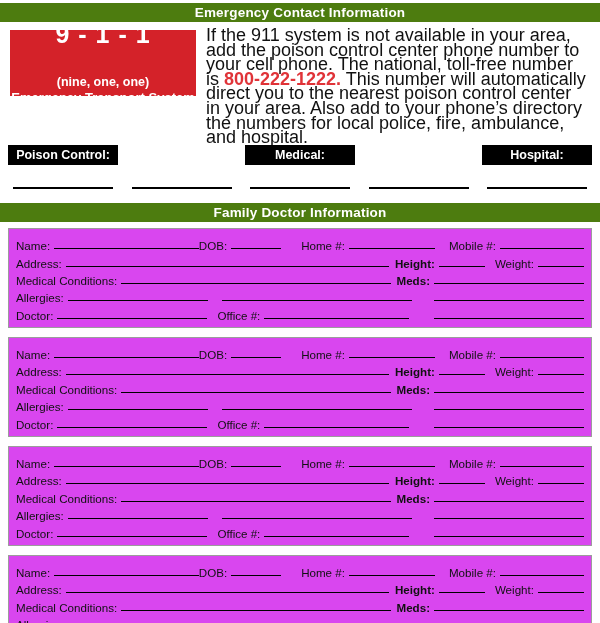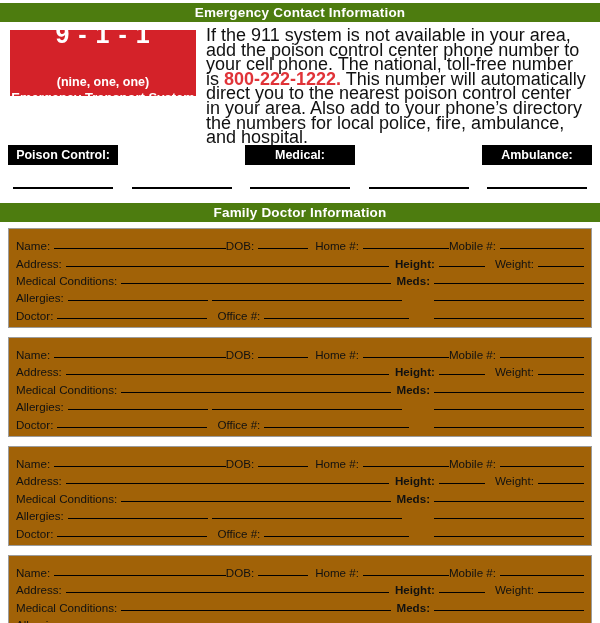"Ambulance:" div.cbox { text: Ambulance -> Hospital }
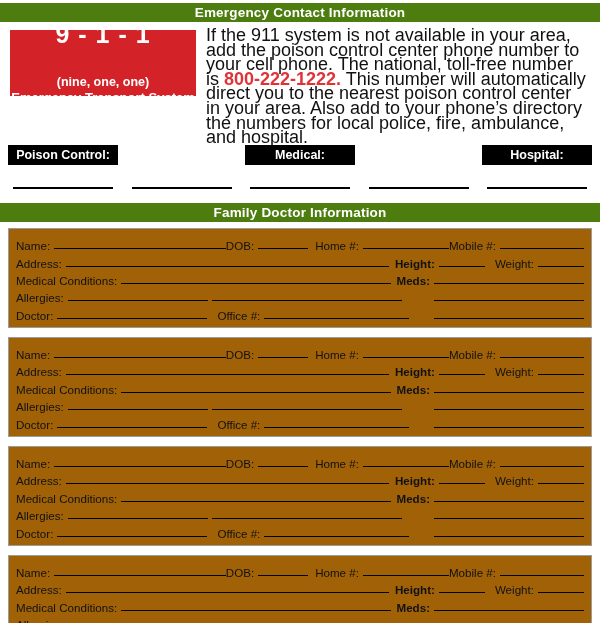"Name:" .member { background: #a16207 -> #d946ef }
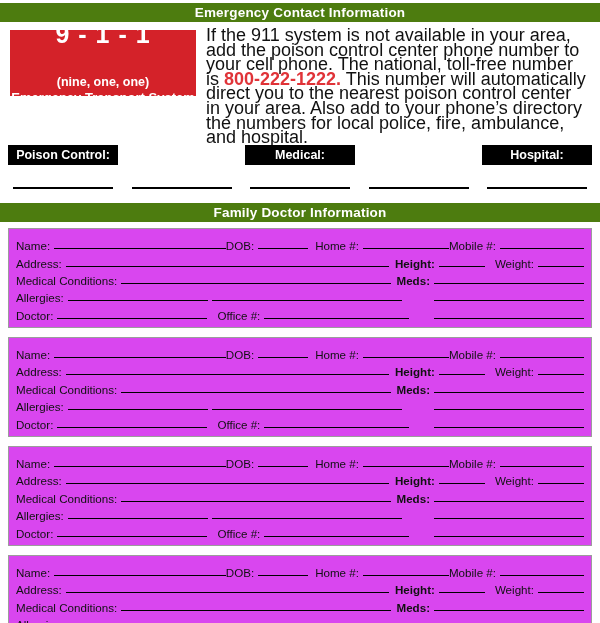"Home #:" .ml12 { margin-left: 7px -> 20px }
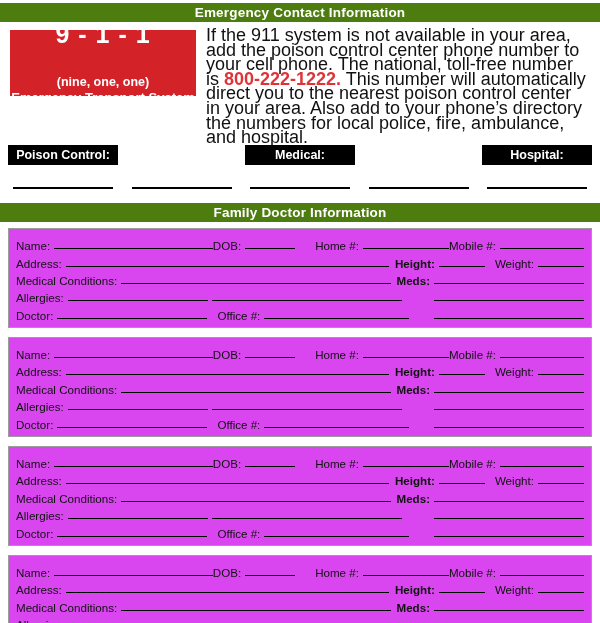"Mobile #:" .ml14 { margin-left: none -> 14px }
